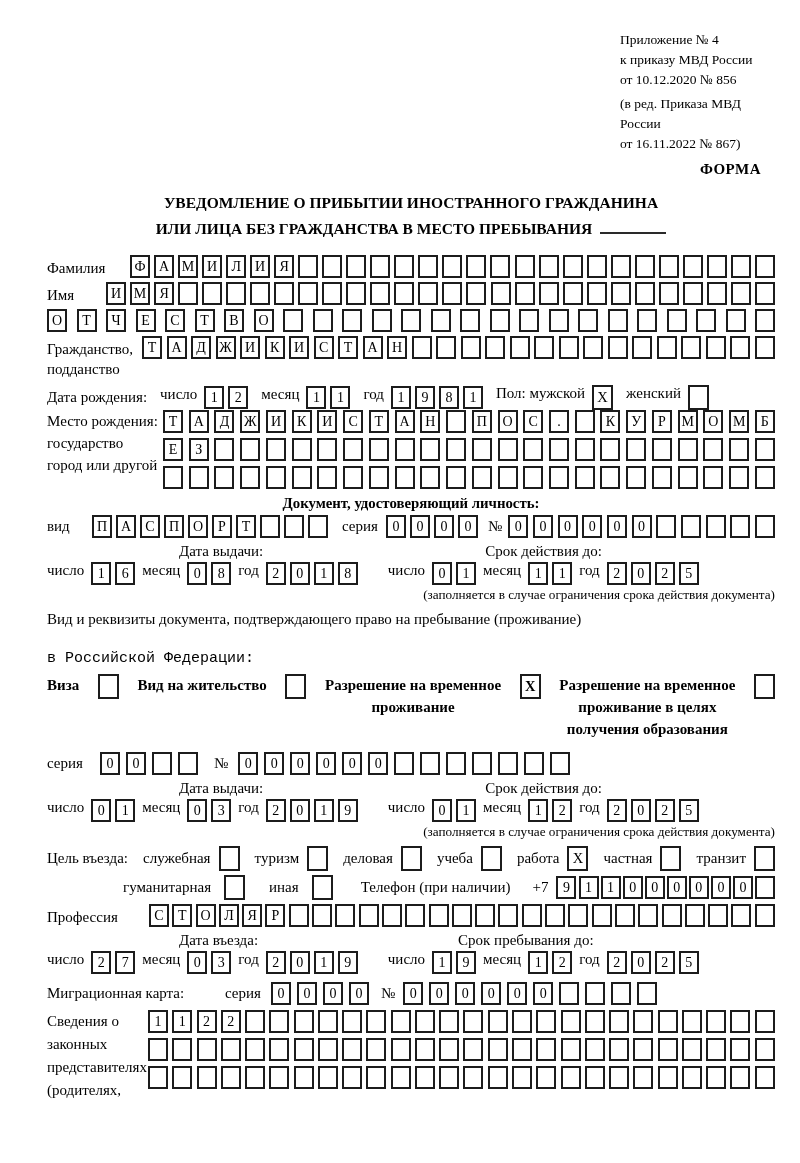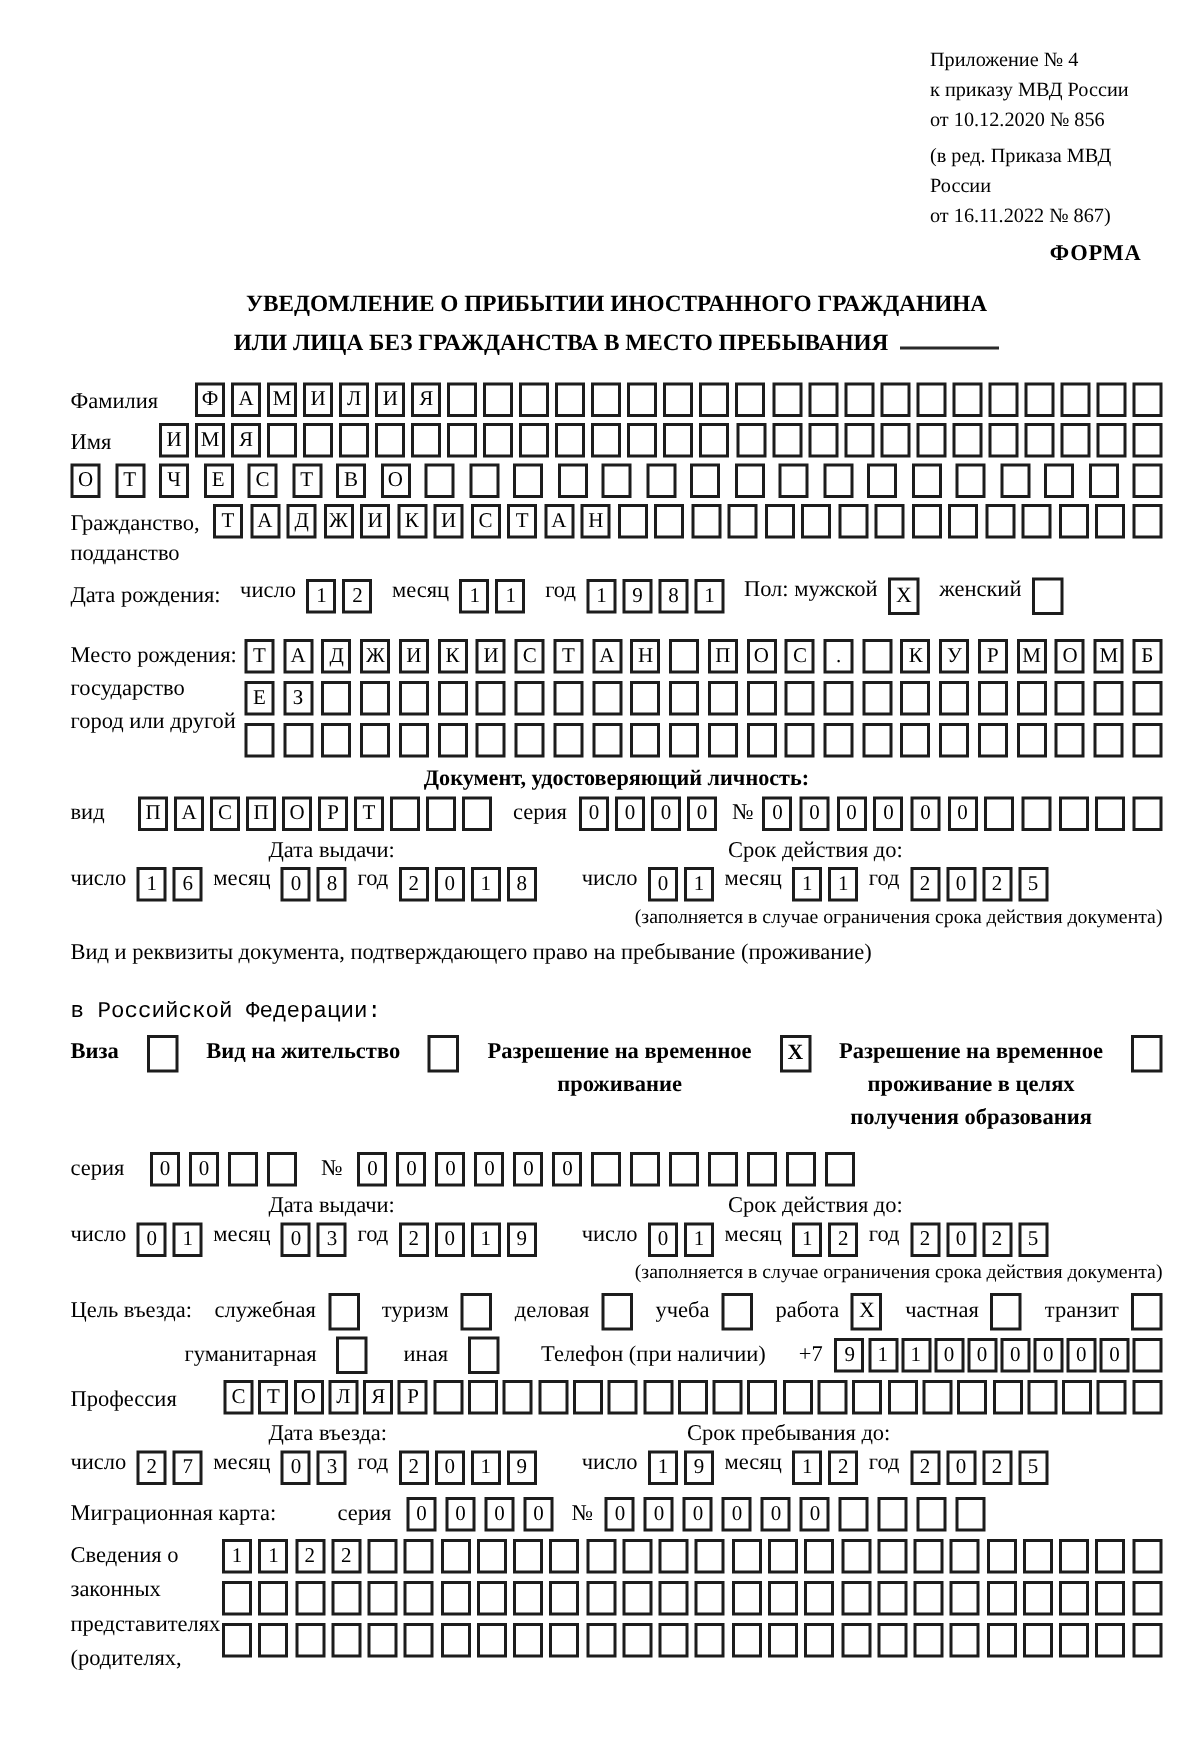"Место рождения:" .bpblock { margin-top: 16px -> 0 }
